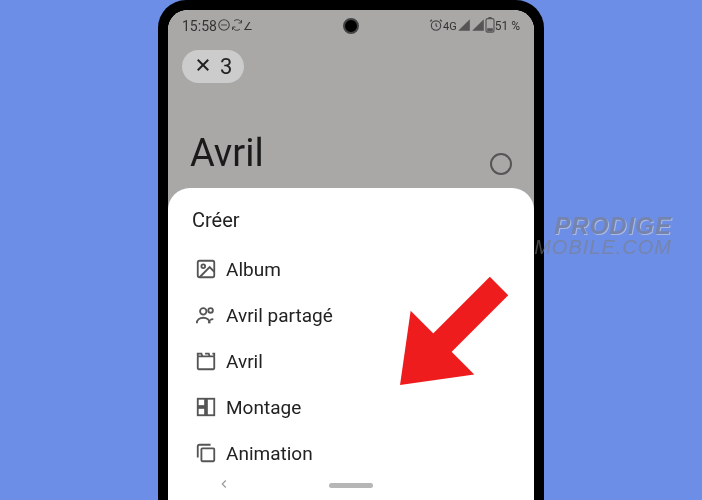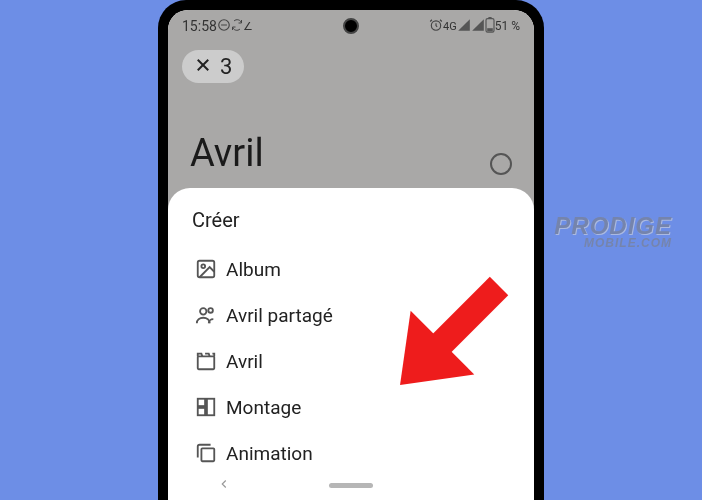"MOBILE.COM" .wm-bot { font-size: 12px -> 20px; font-weight: 700 -> 400 }
